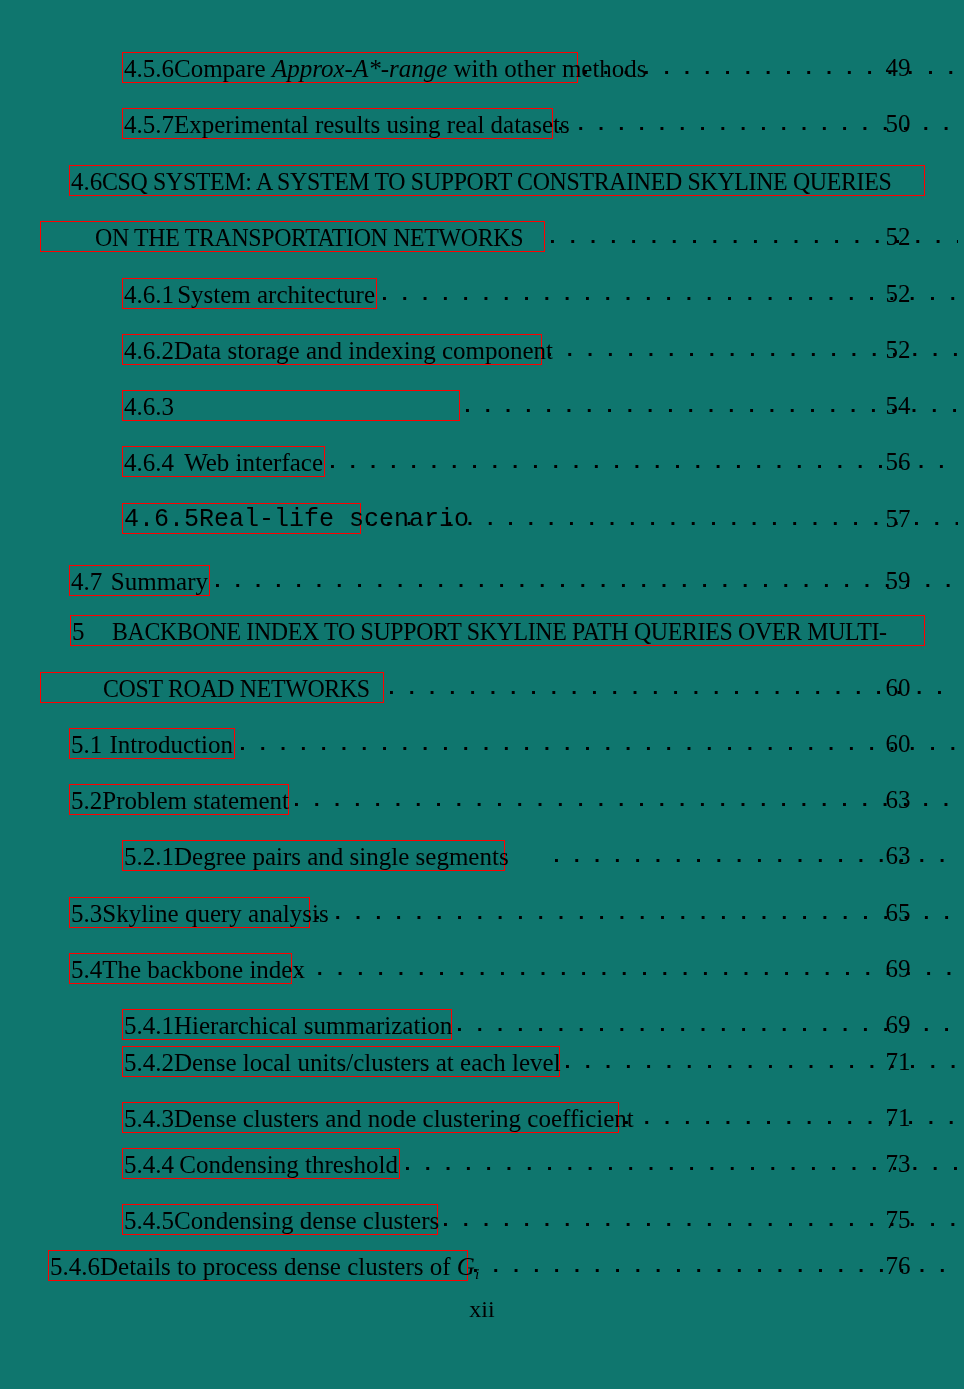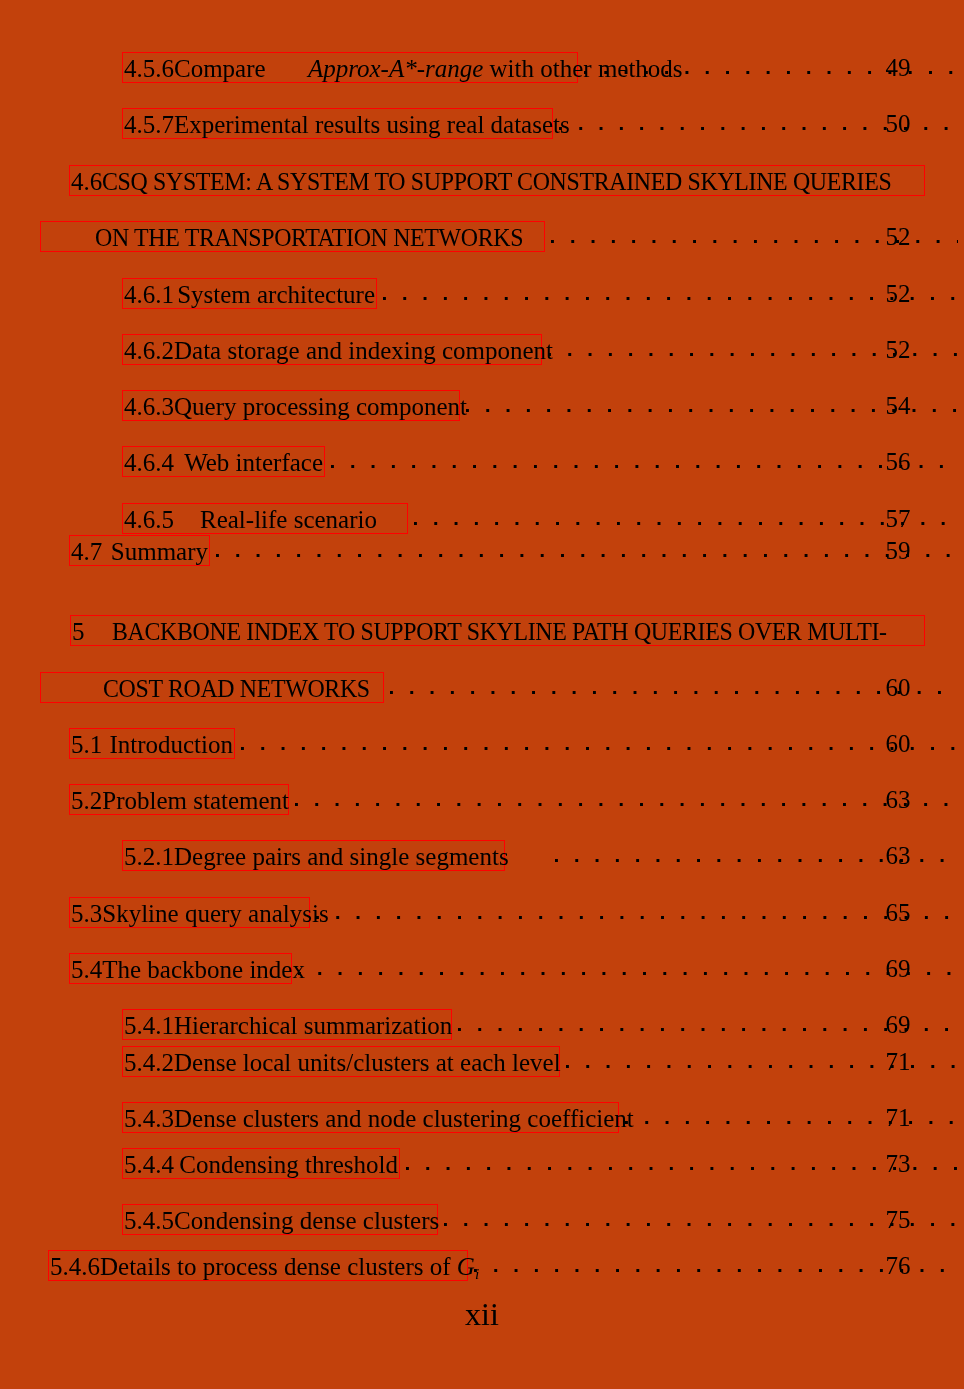"4.5.6" #page { background: #c2410c -> #0f766e }
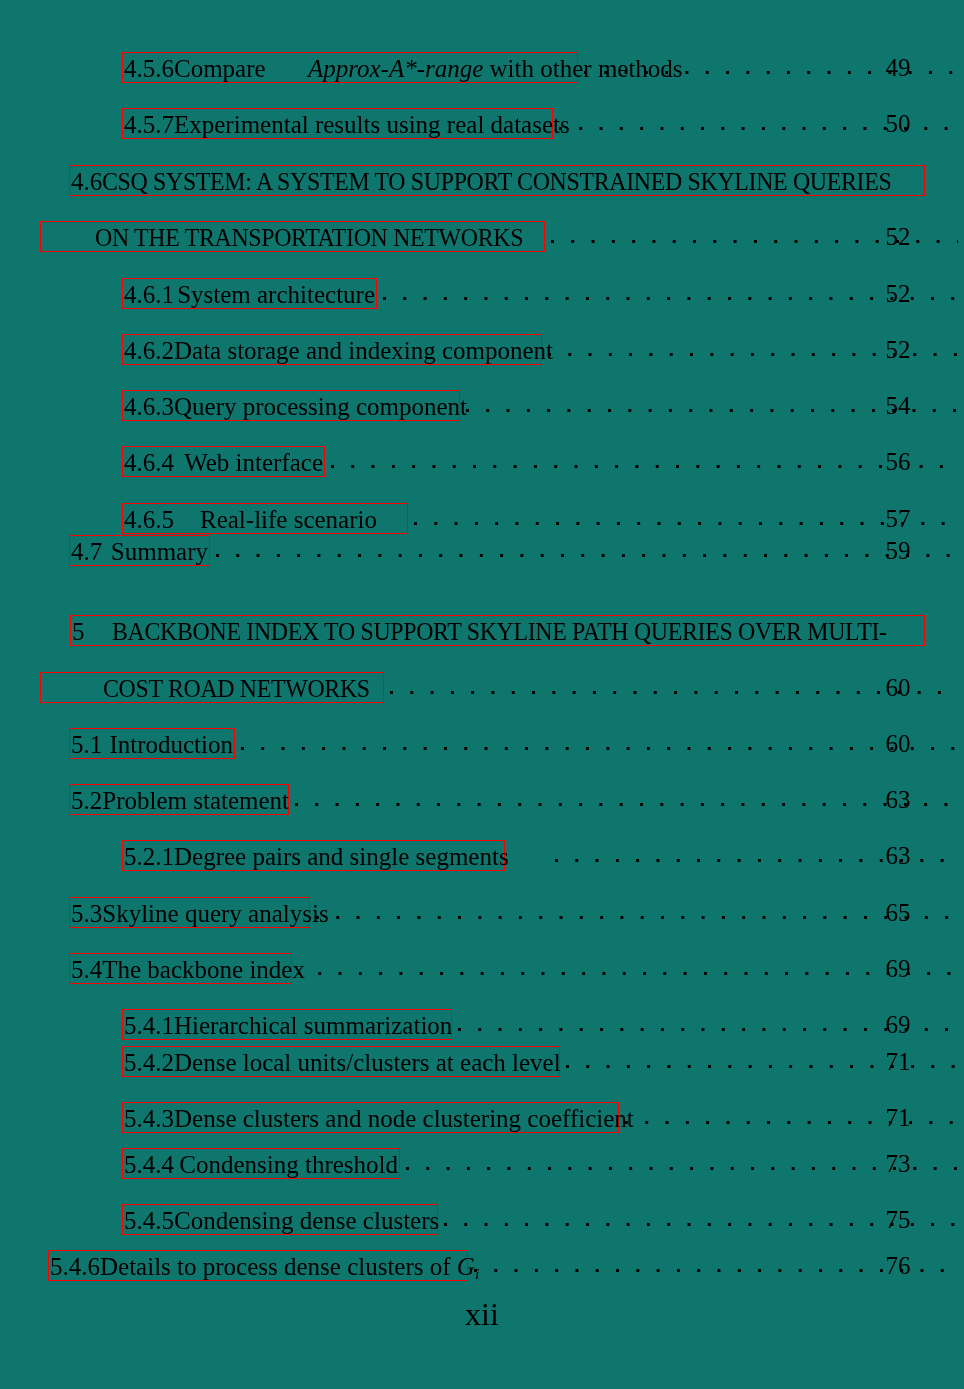"Approx-A*-range" .ital { margin-left: 36px -> none }
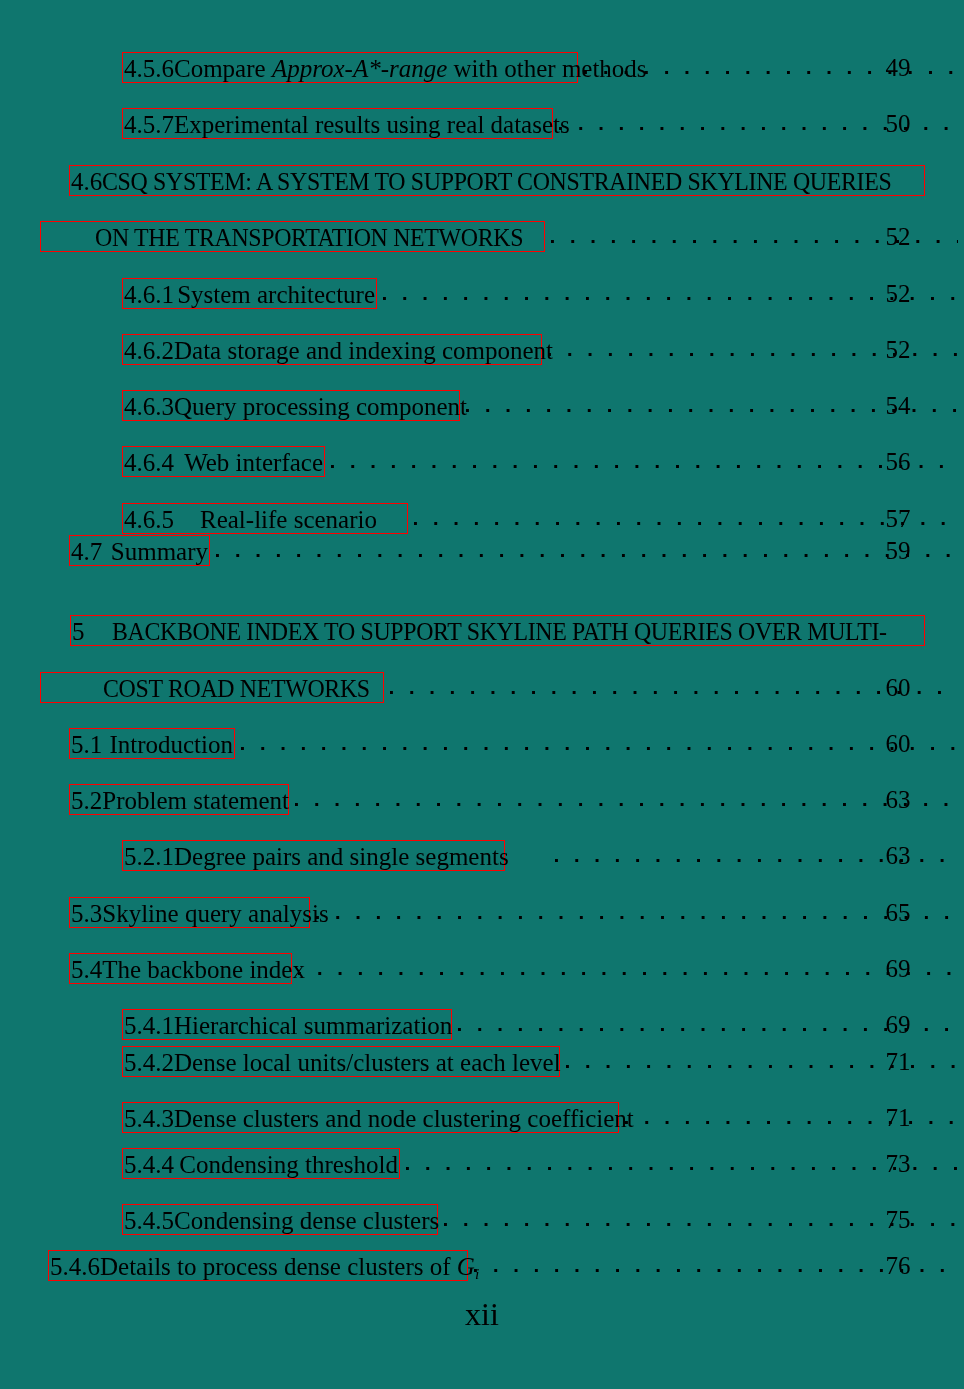"Query processing component" span.title { html: <span>Query processing component</span> -> none }
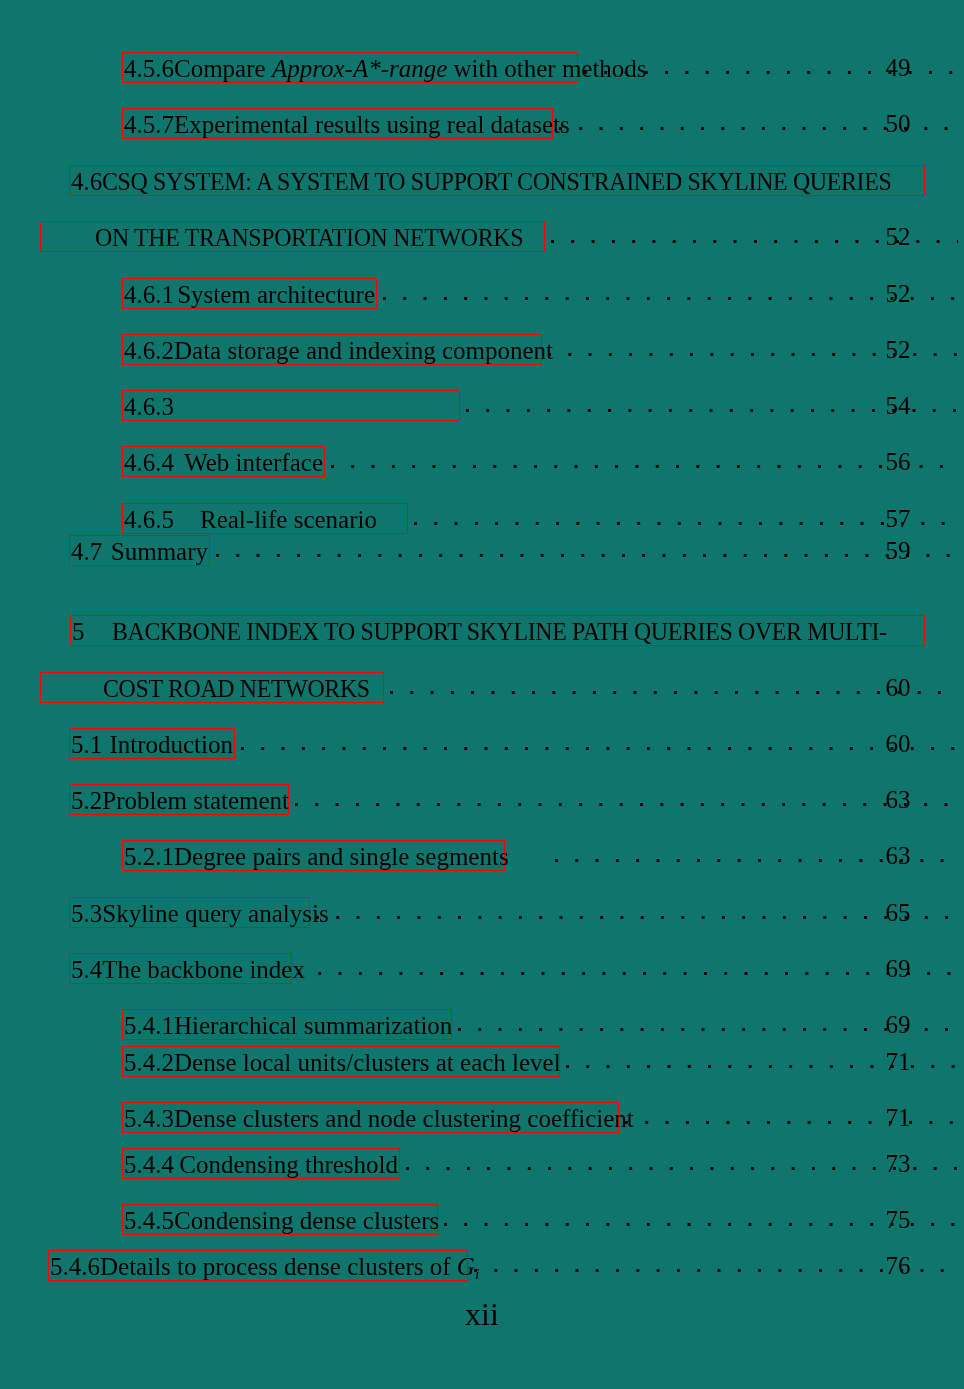"4.6.5" div.link-box { font-family: none -> Liberation Mono, monospace; width: 286px -> 239px }
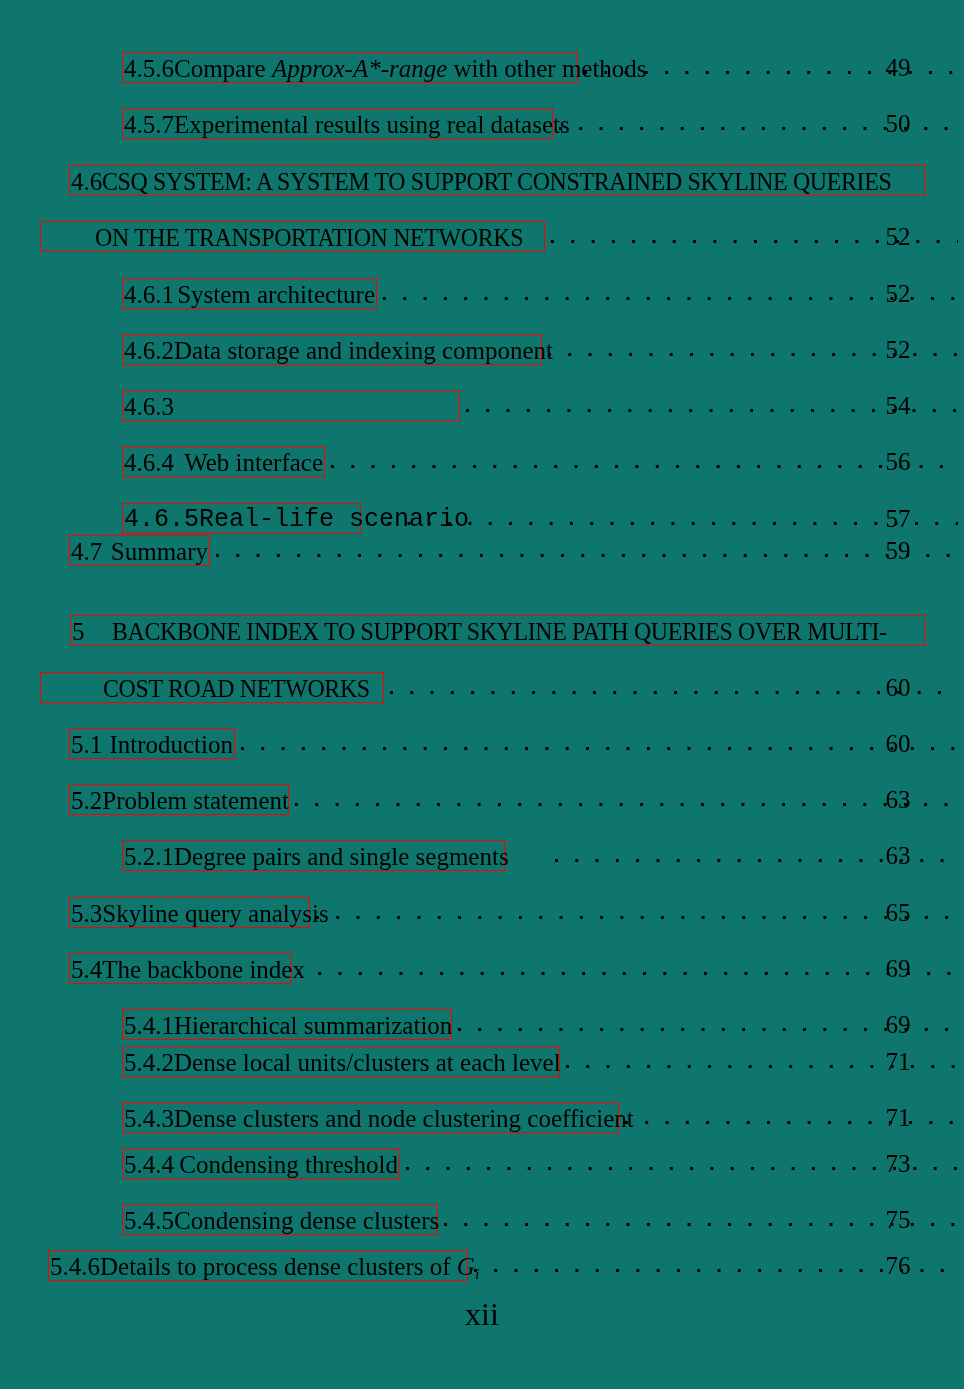"4.7" div.toc-row { top: 533px -> 563px }
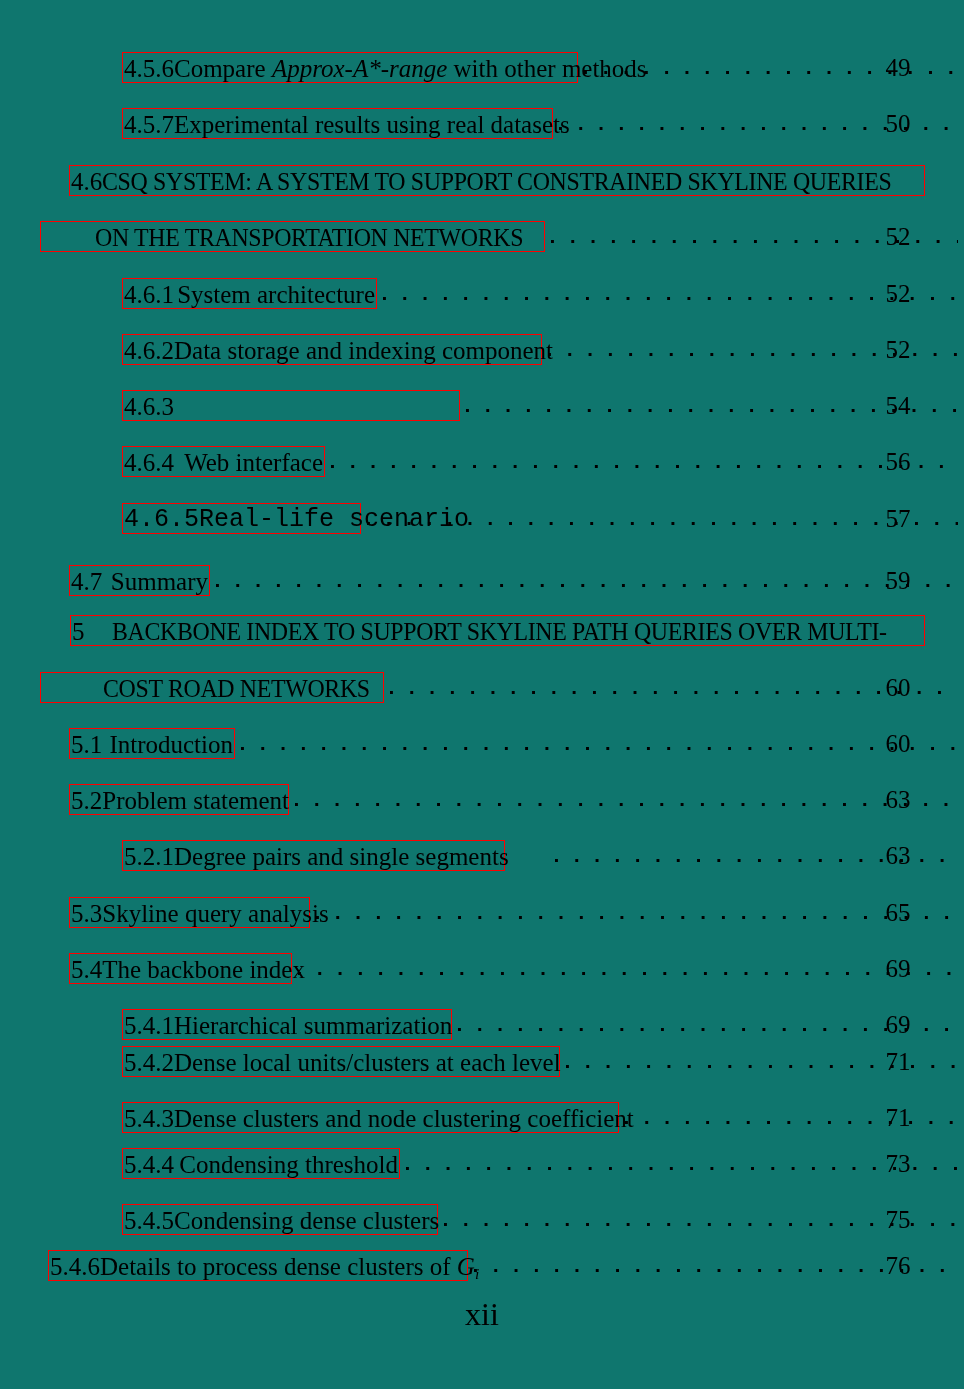"xii" #folio { font-size: 32px -> 24px }
